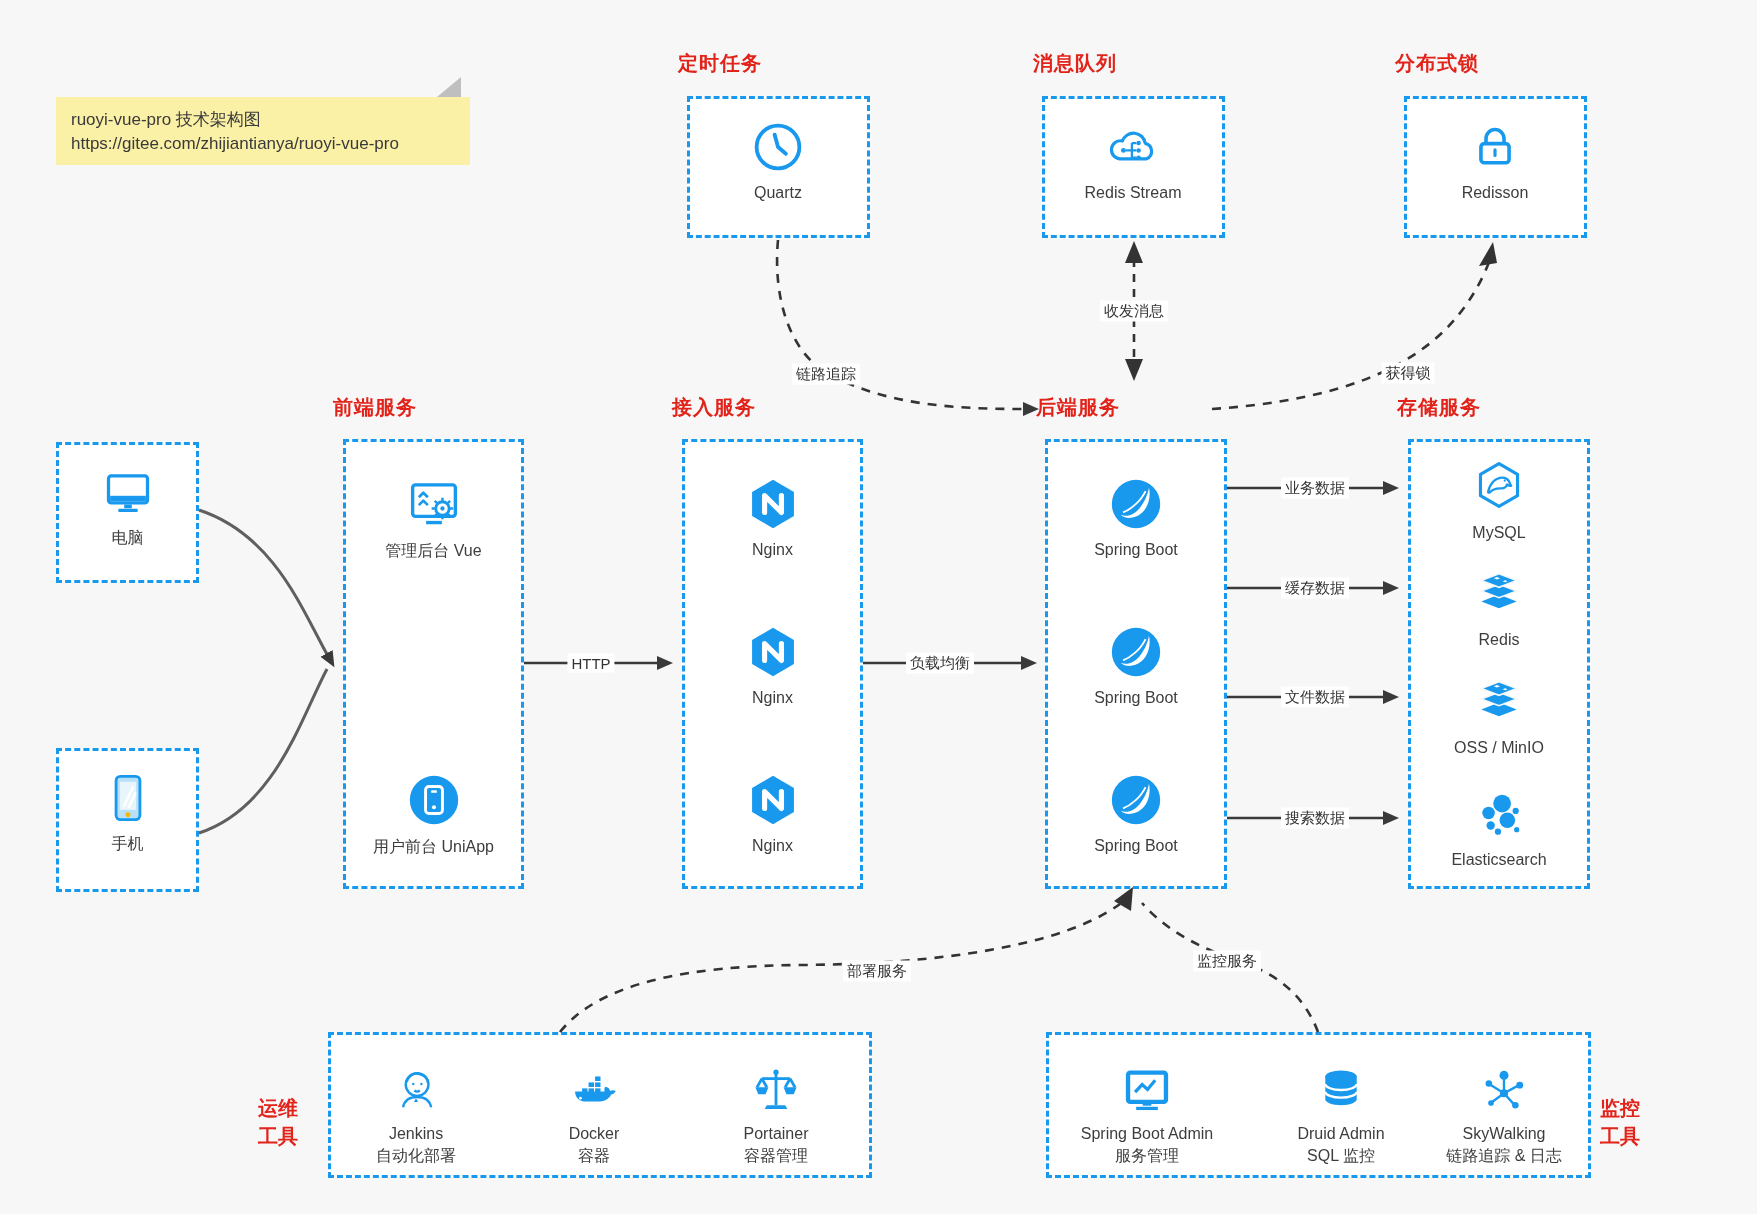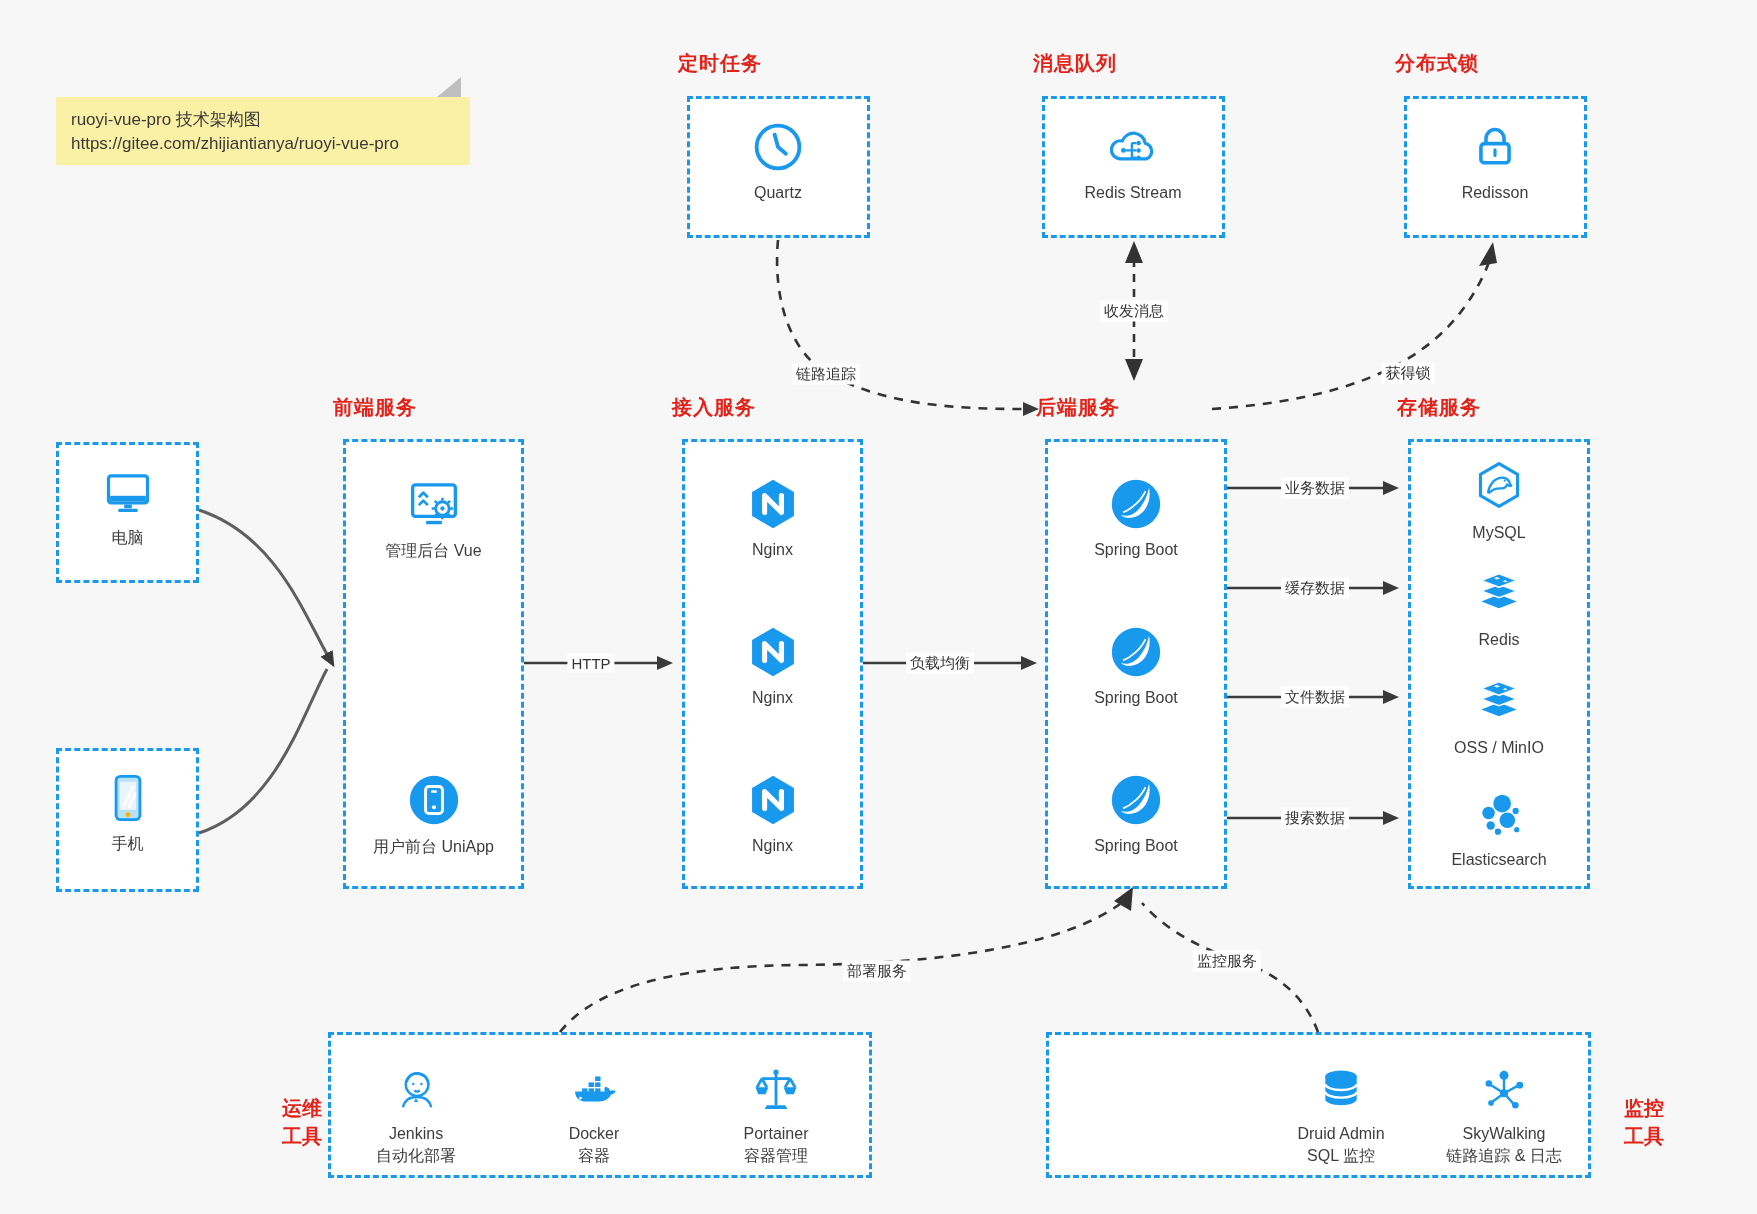"运维" .side-title { text-align: right -> left }
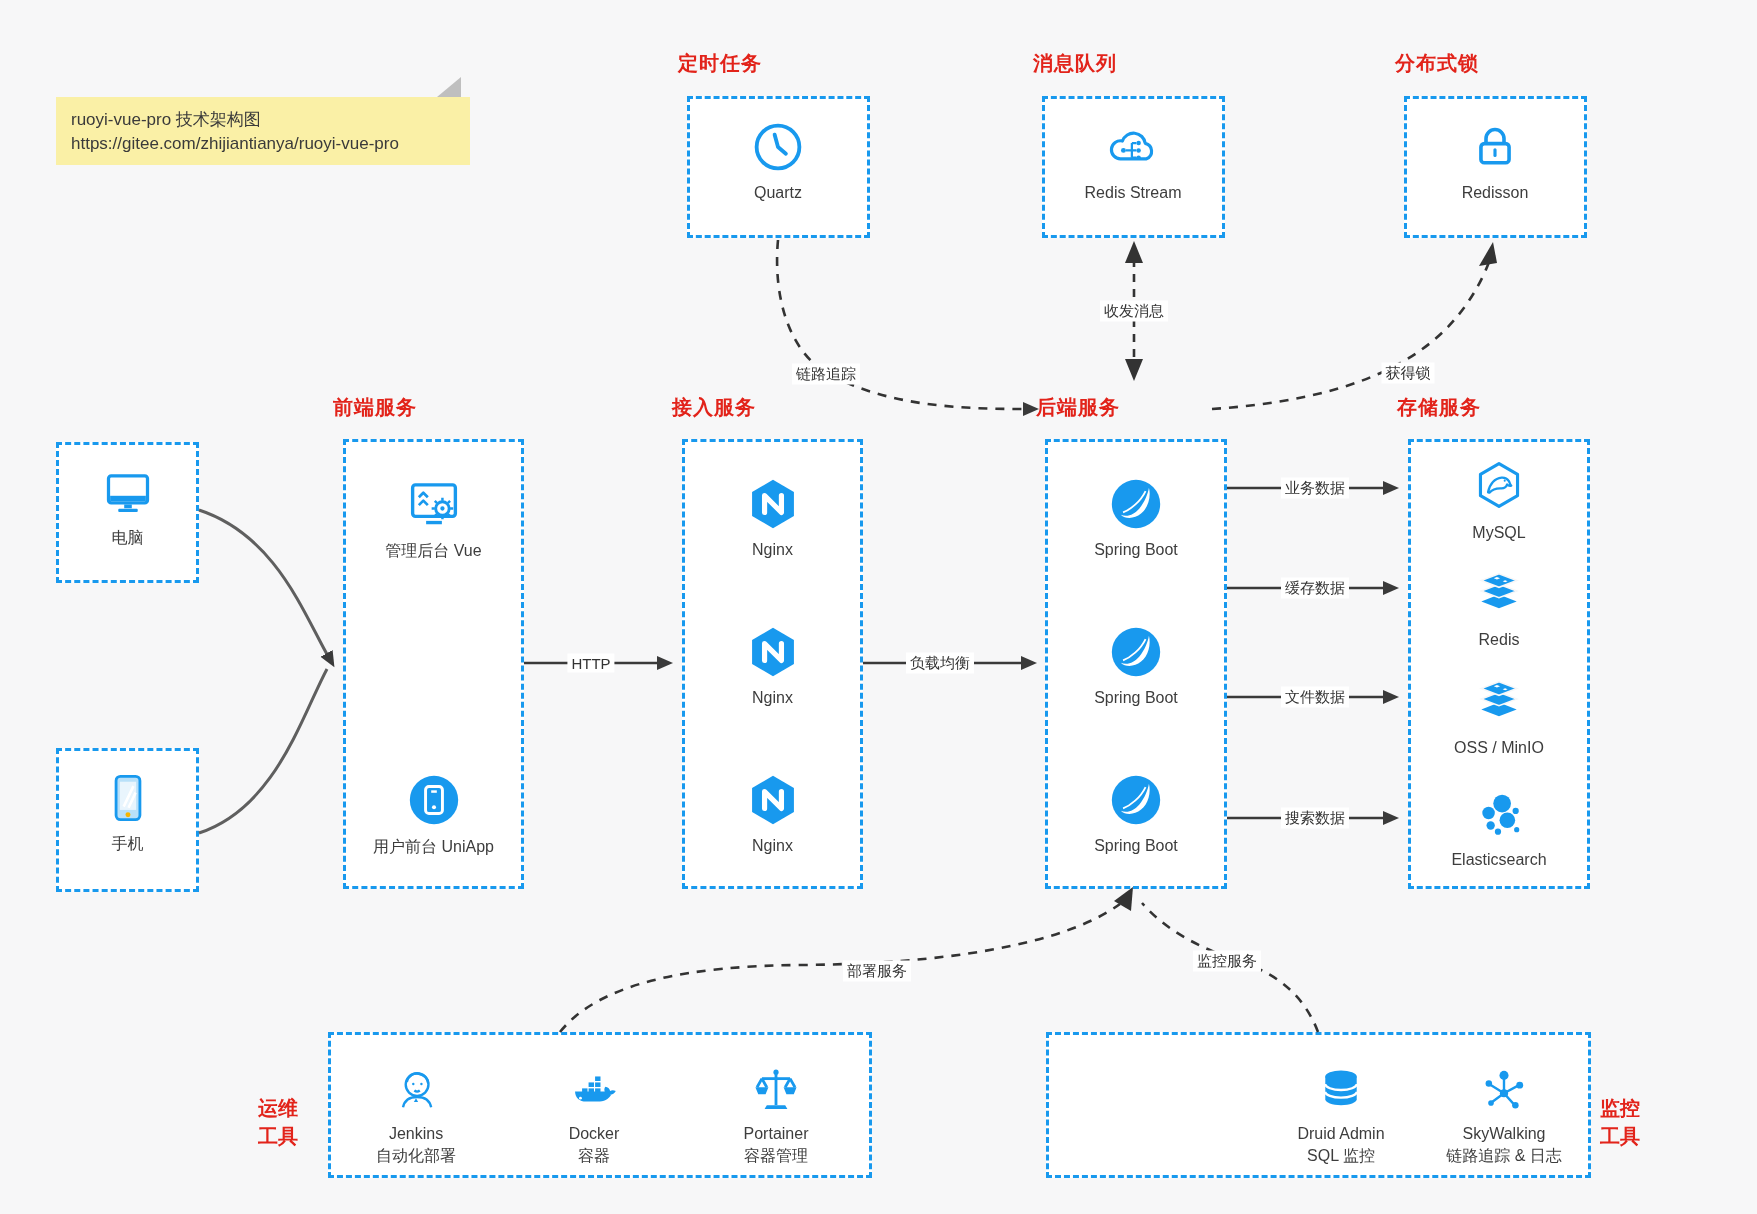"Spring Boot Admin" div.item { html: none -> <div> <span> <svg> <rect></rect> <path></path> <rect></rect> <rect></rect> </svg> </span> <div>Spring Boot Admin</div> <div>服务管理</div> </div> }
